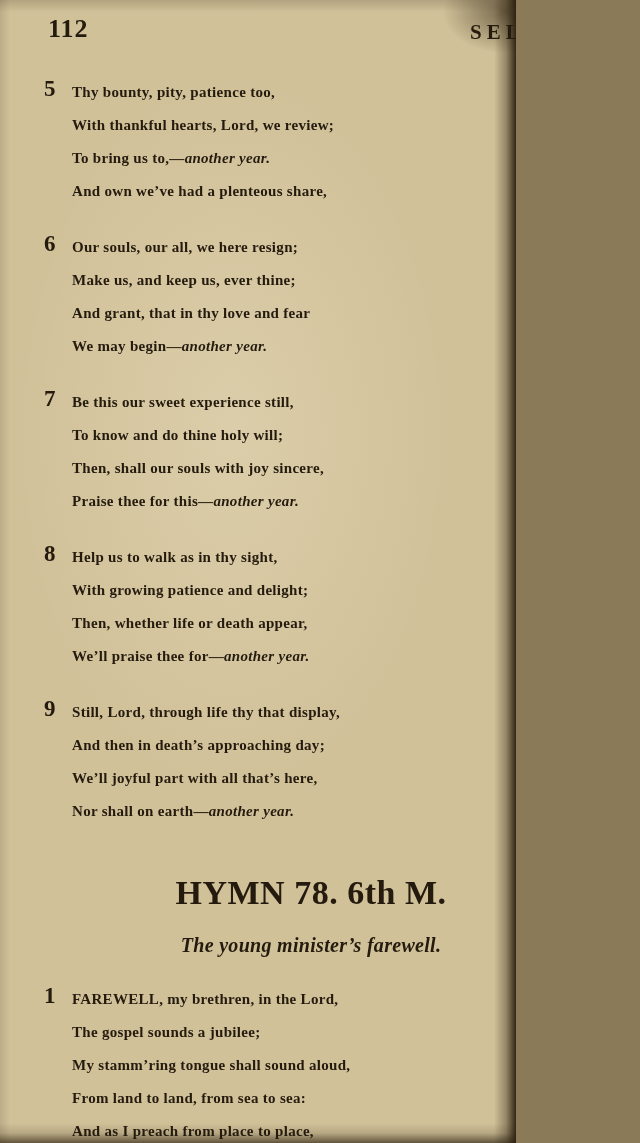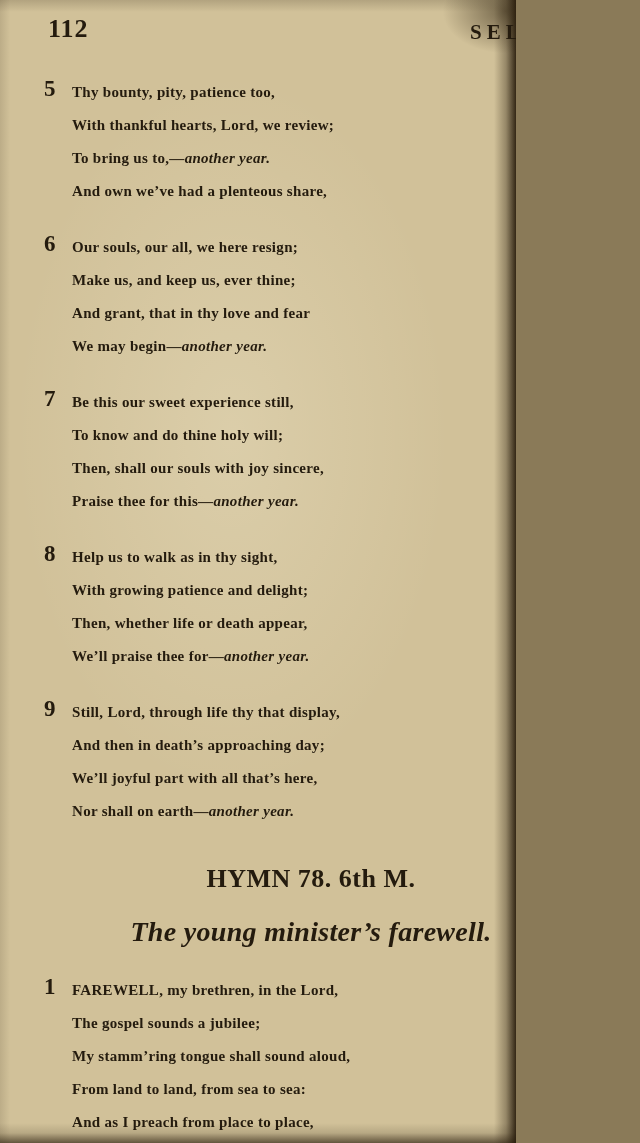"HYMN 78. 6th M." .hymn-heading { font-size: 26px -> 34px; margin-top: 36px -> 46px }
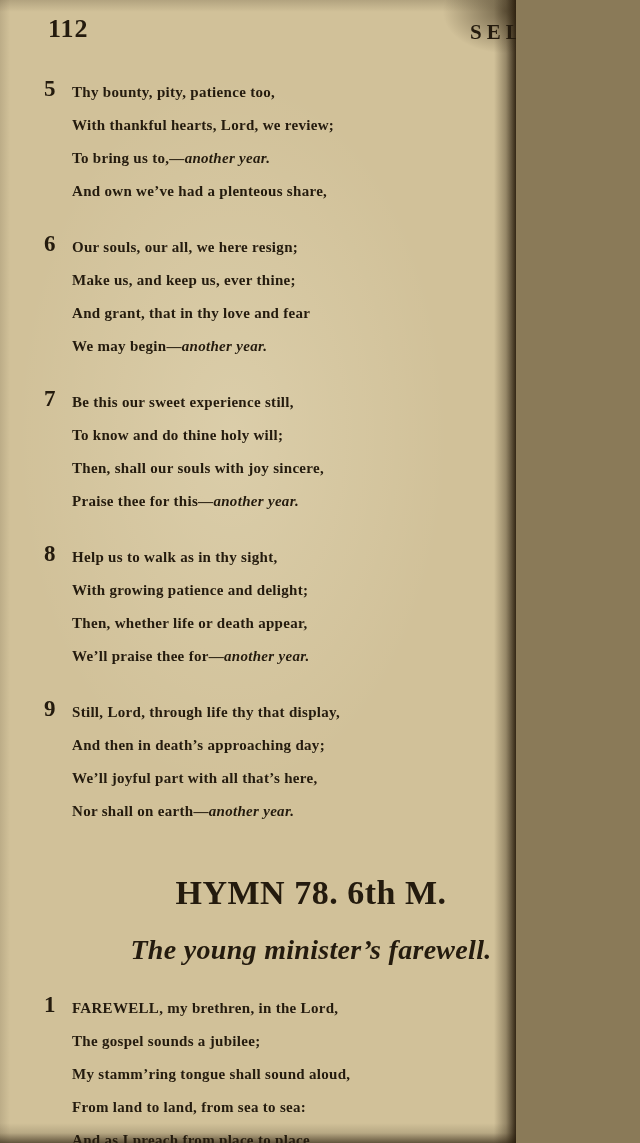"The young minister’s farewell." .hymn-subtitle { font-size: 28px -> 20px }
